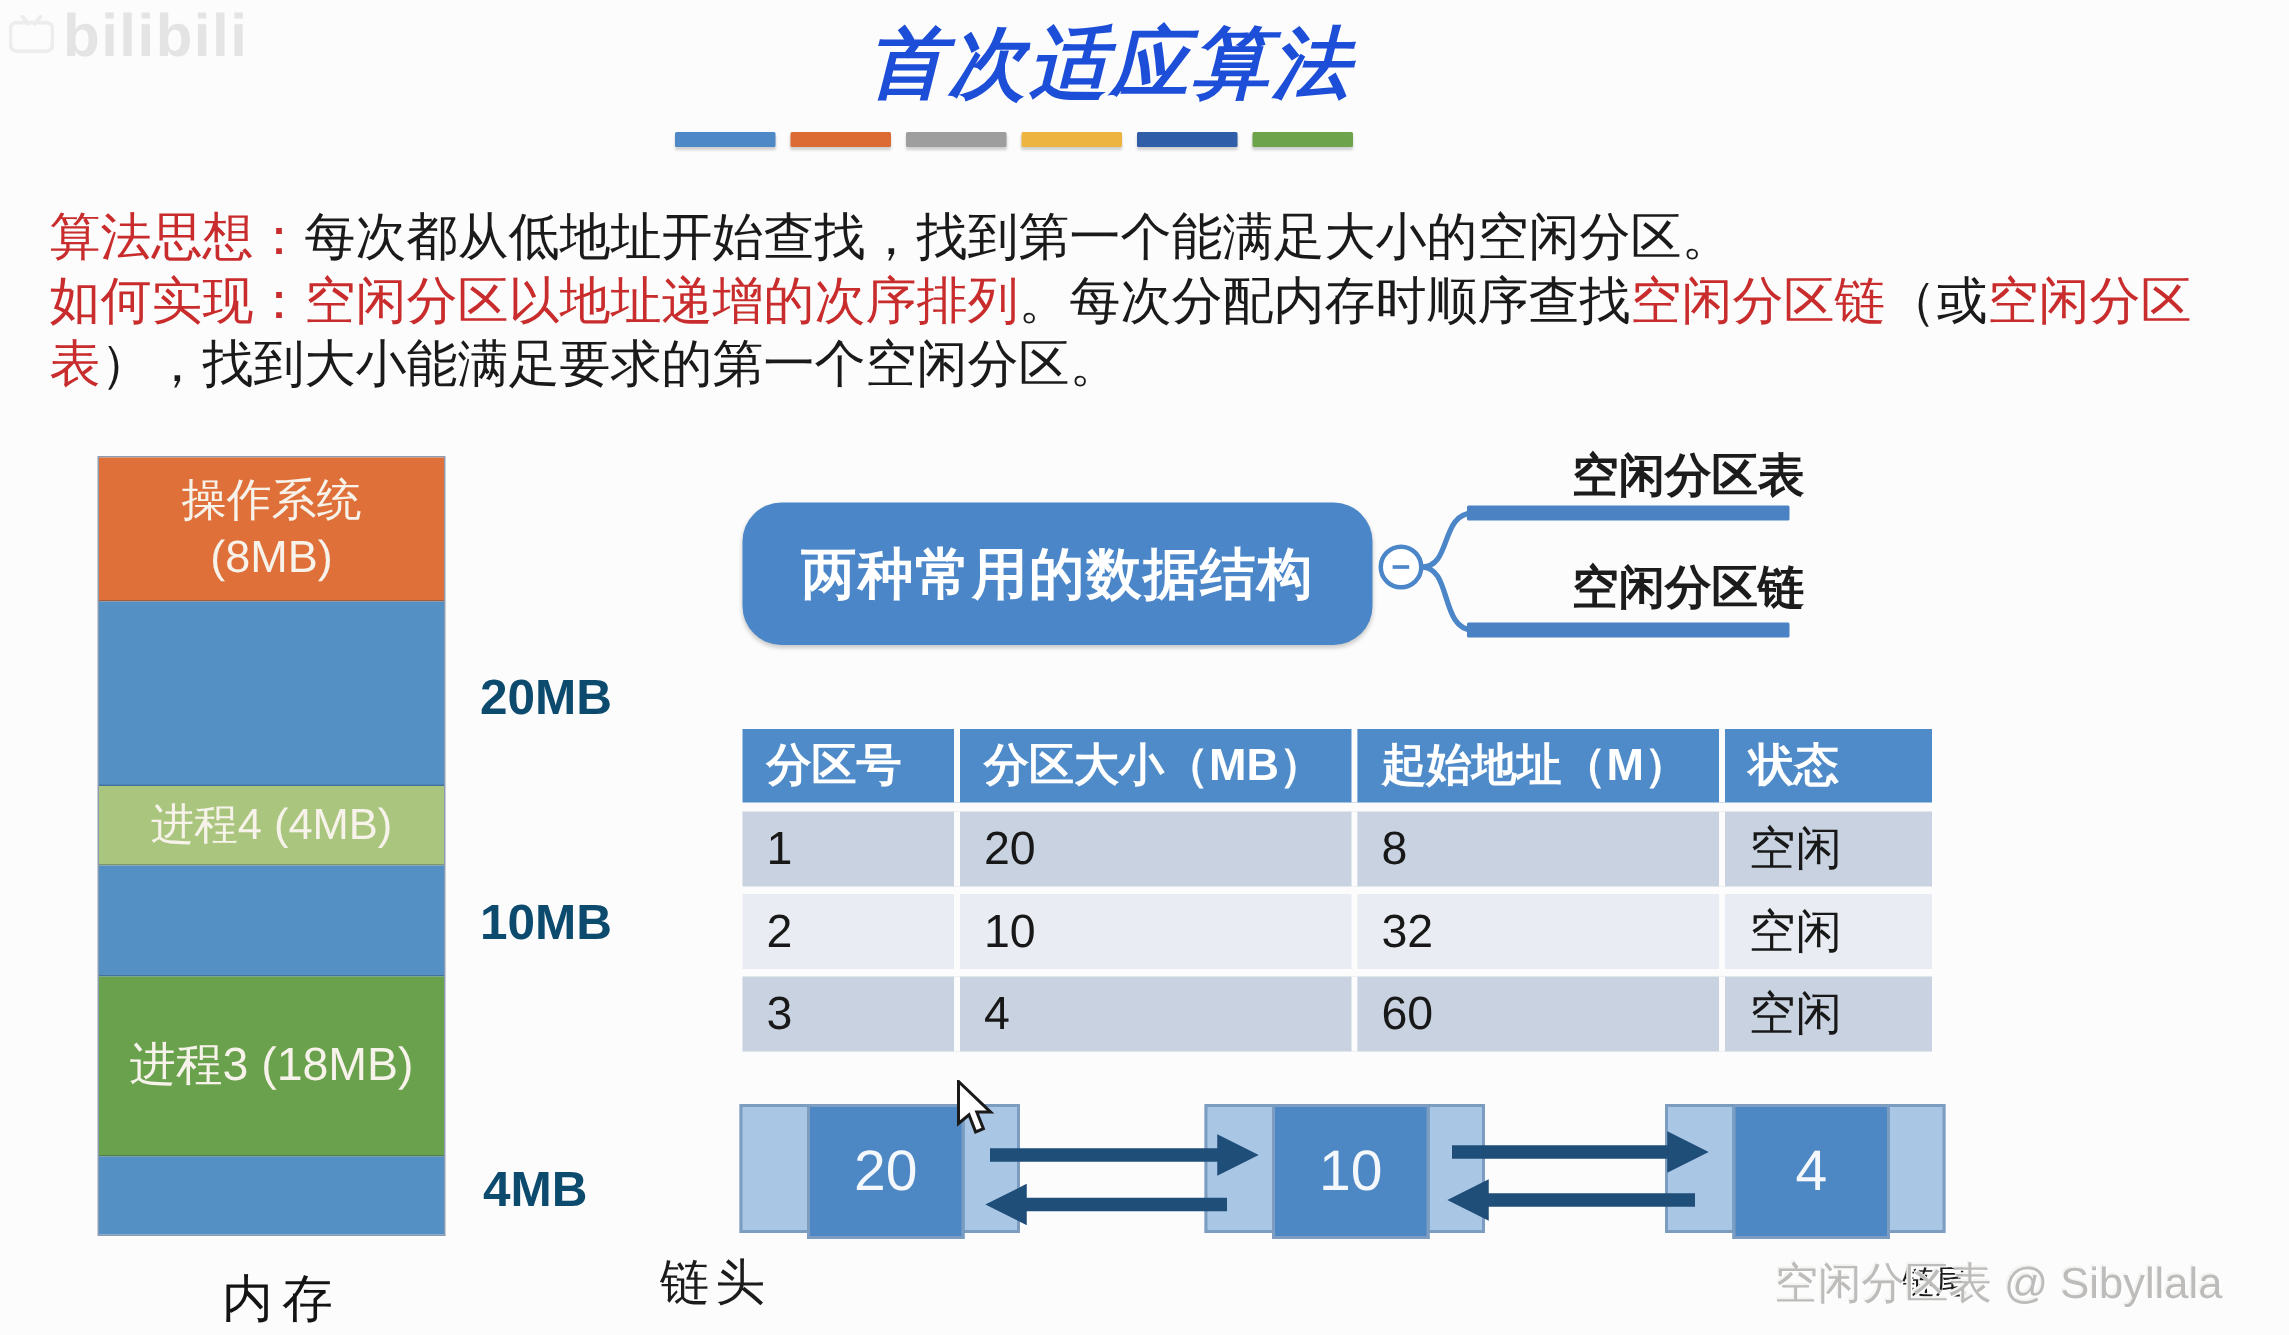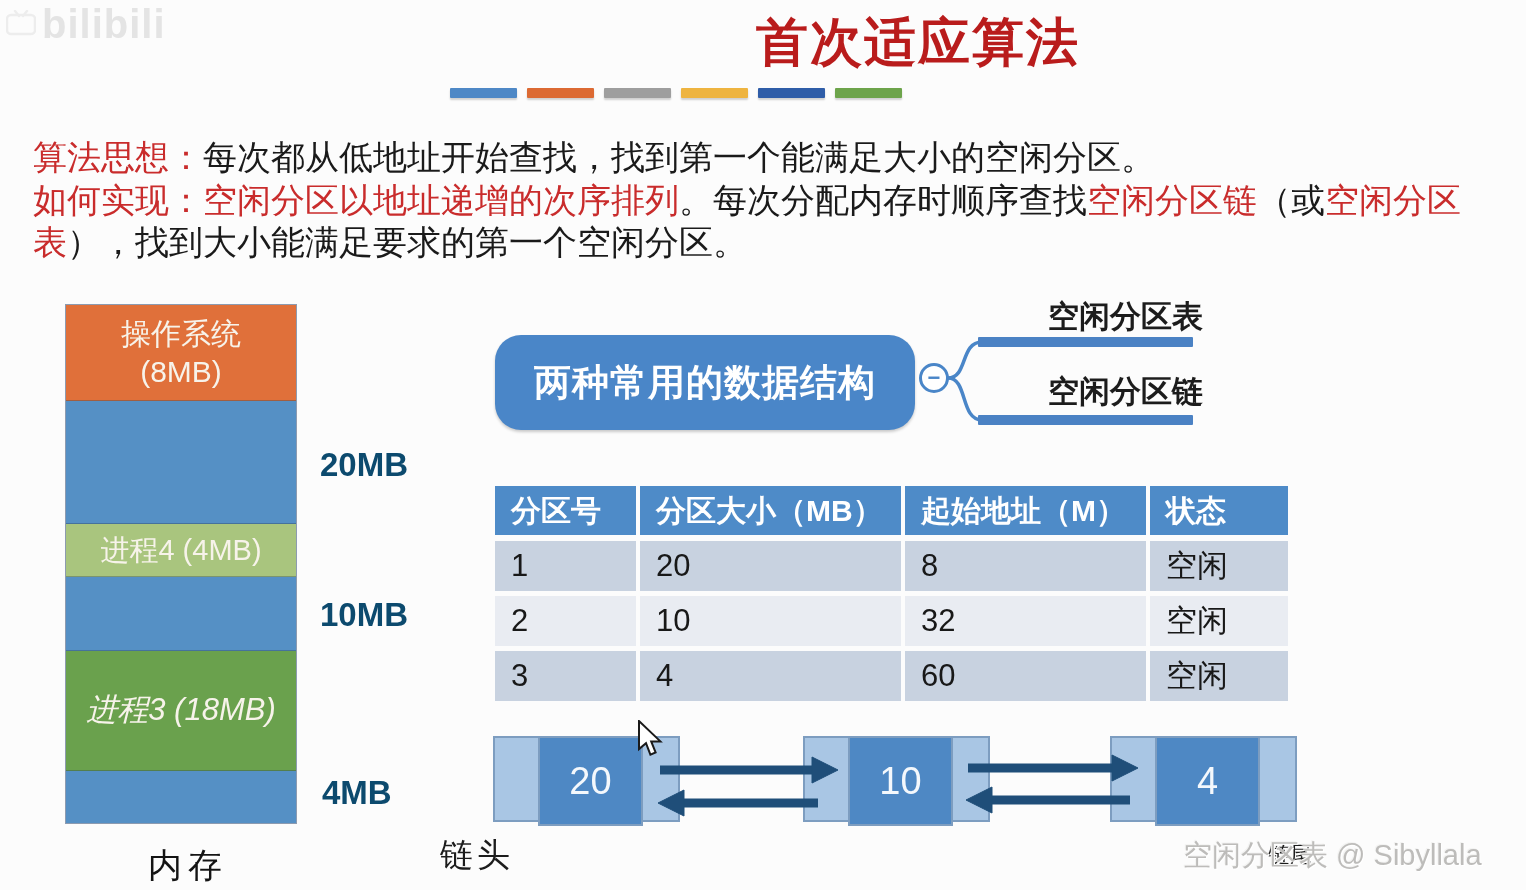"首次适应算法" .title { color: #b91c1c -> #1d4ed8; font-style: none -> italic; text-align: right -> center }
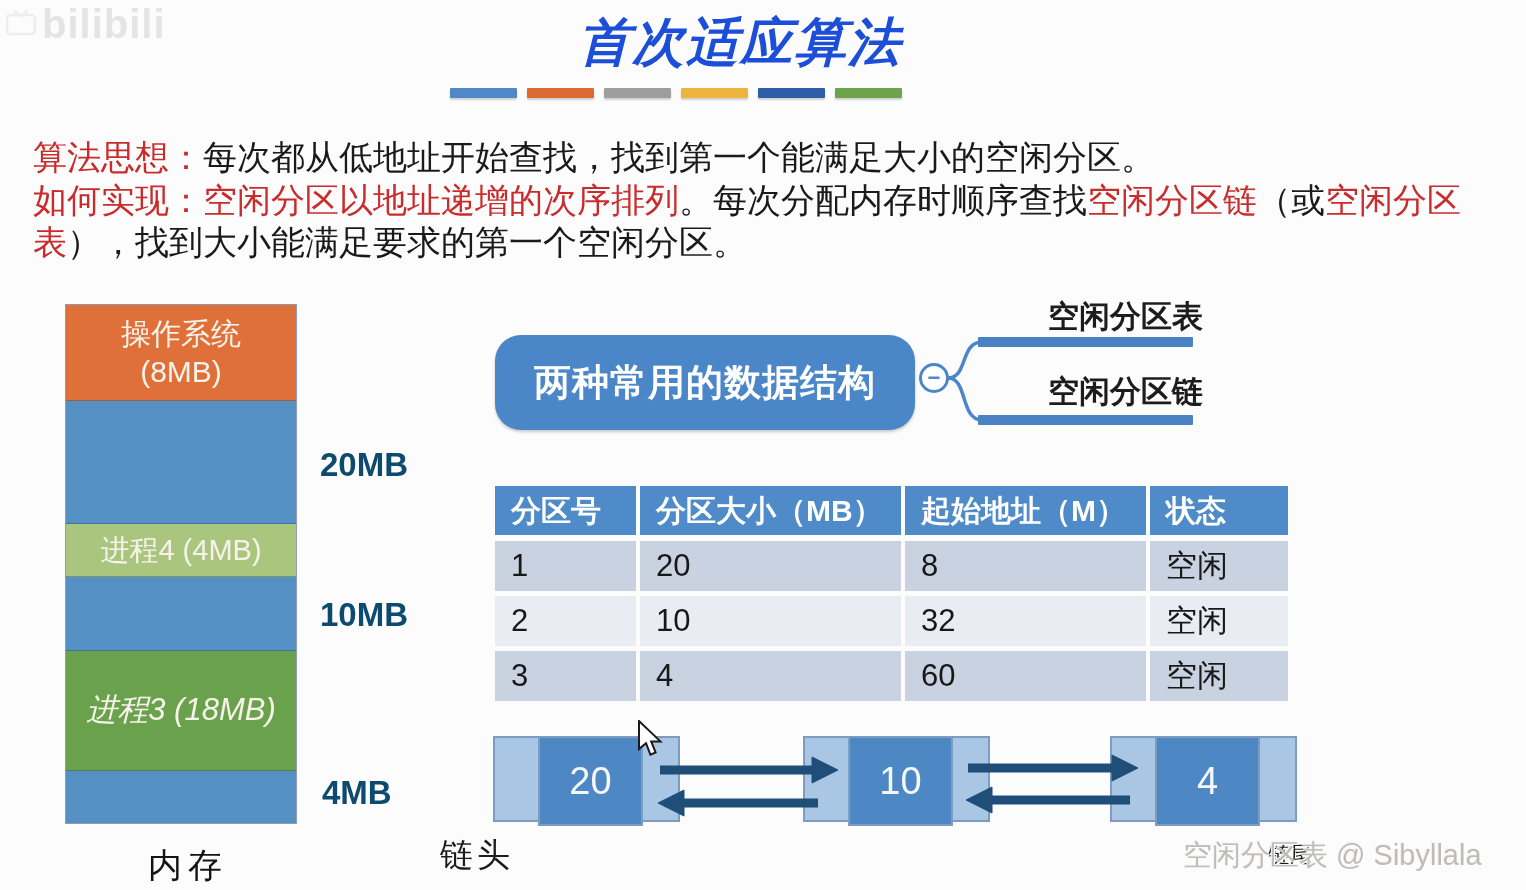"进程3 (18MB)" .h-p3 { font-style: italic -> none }
